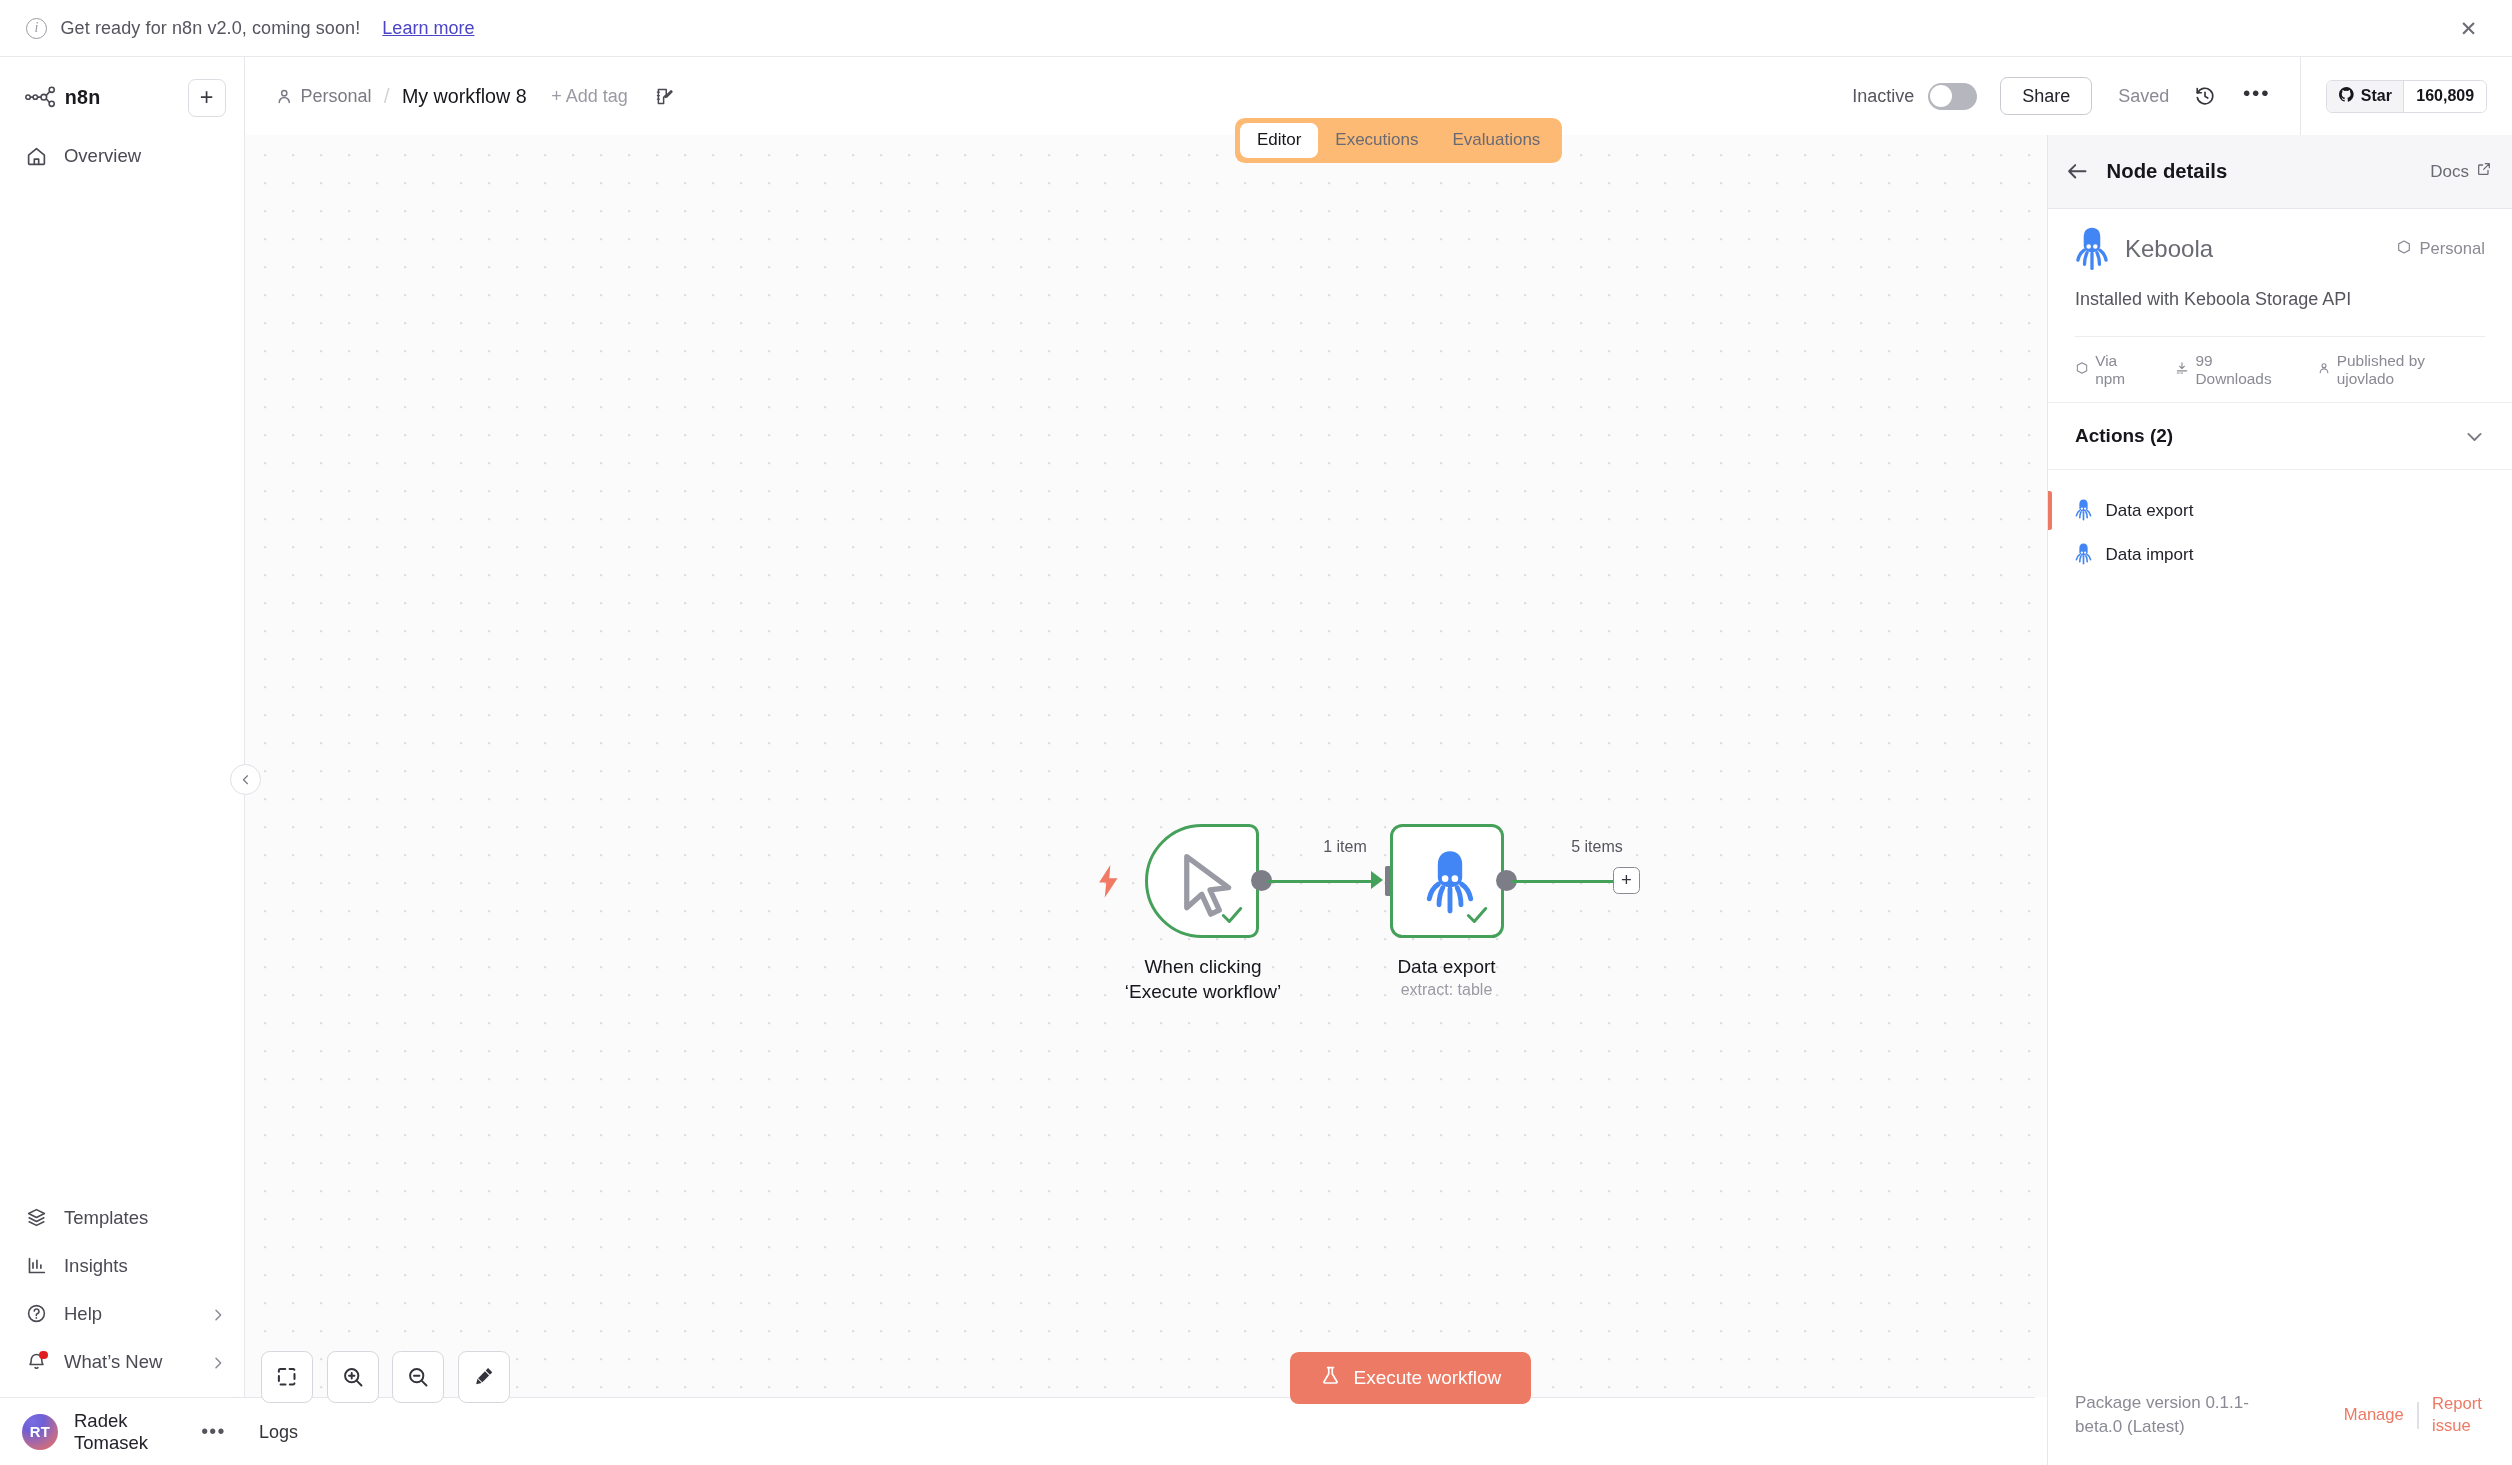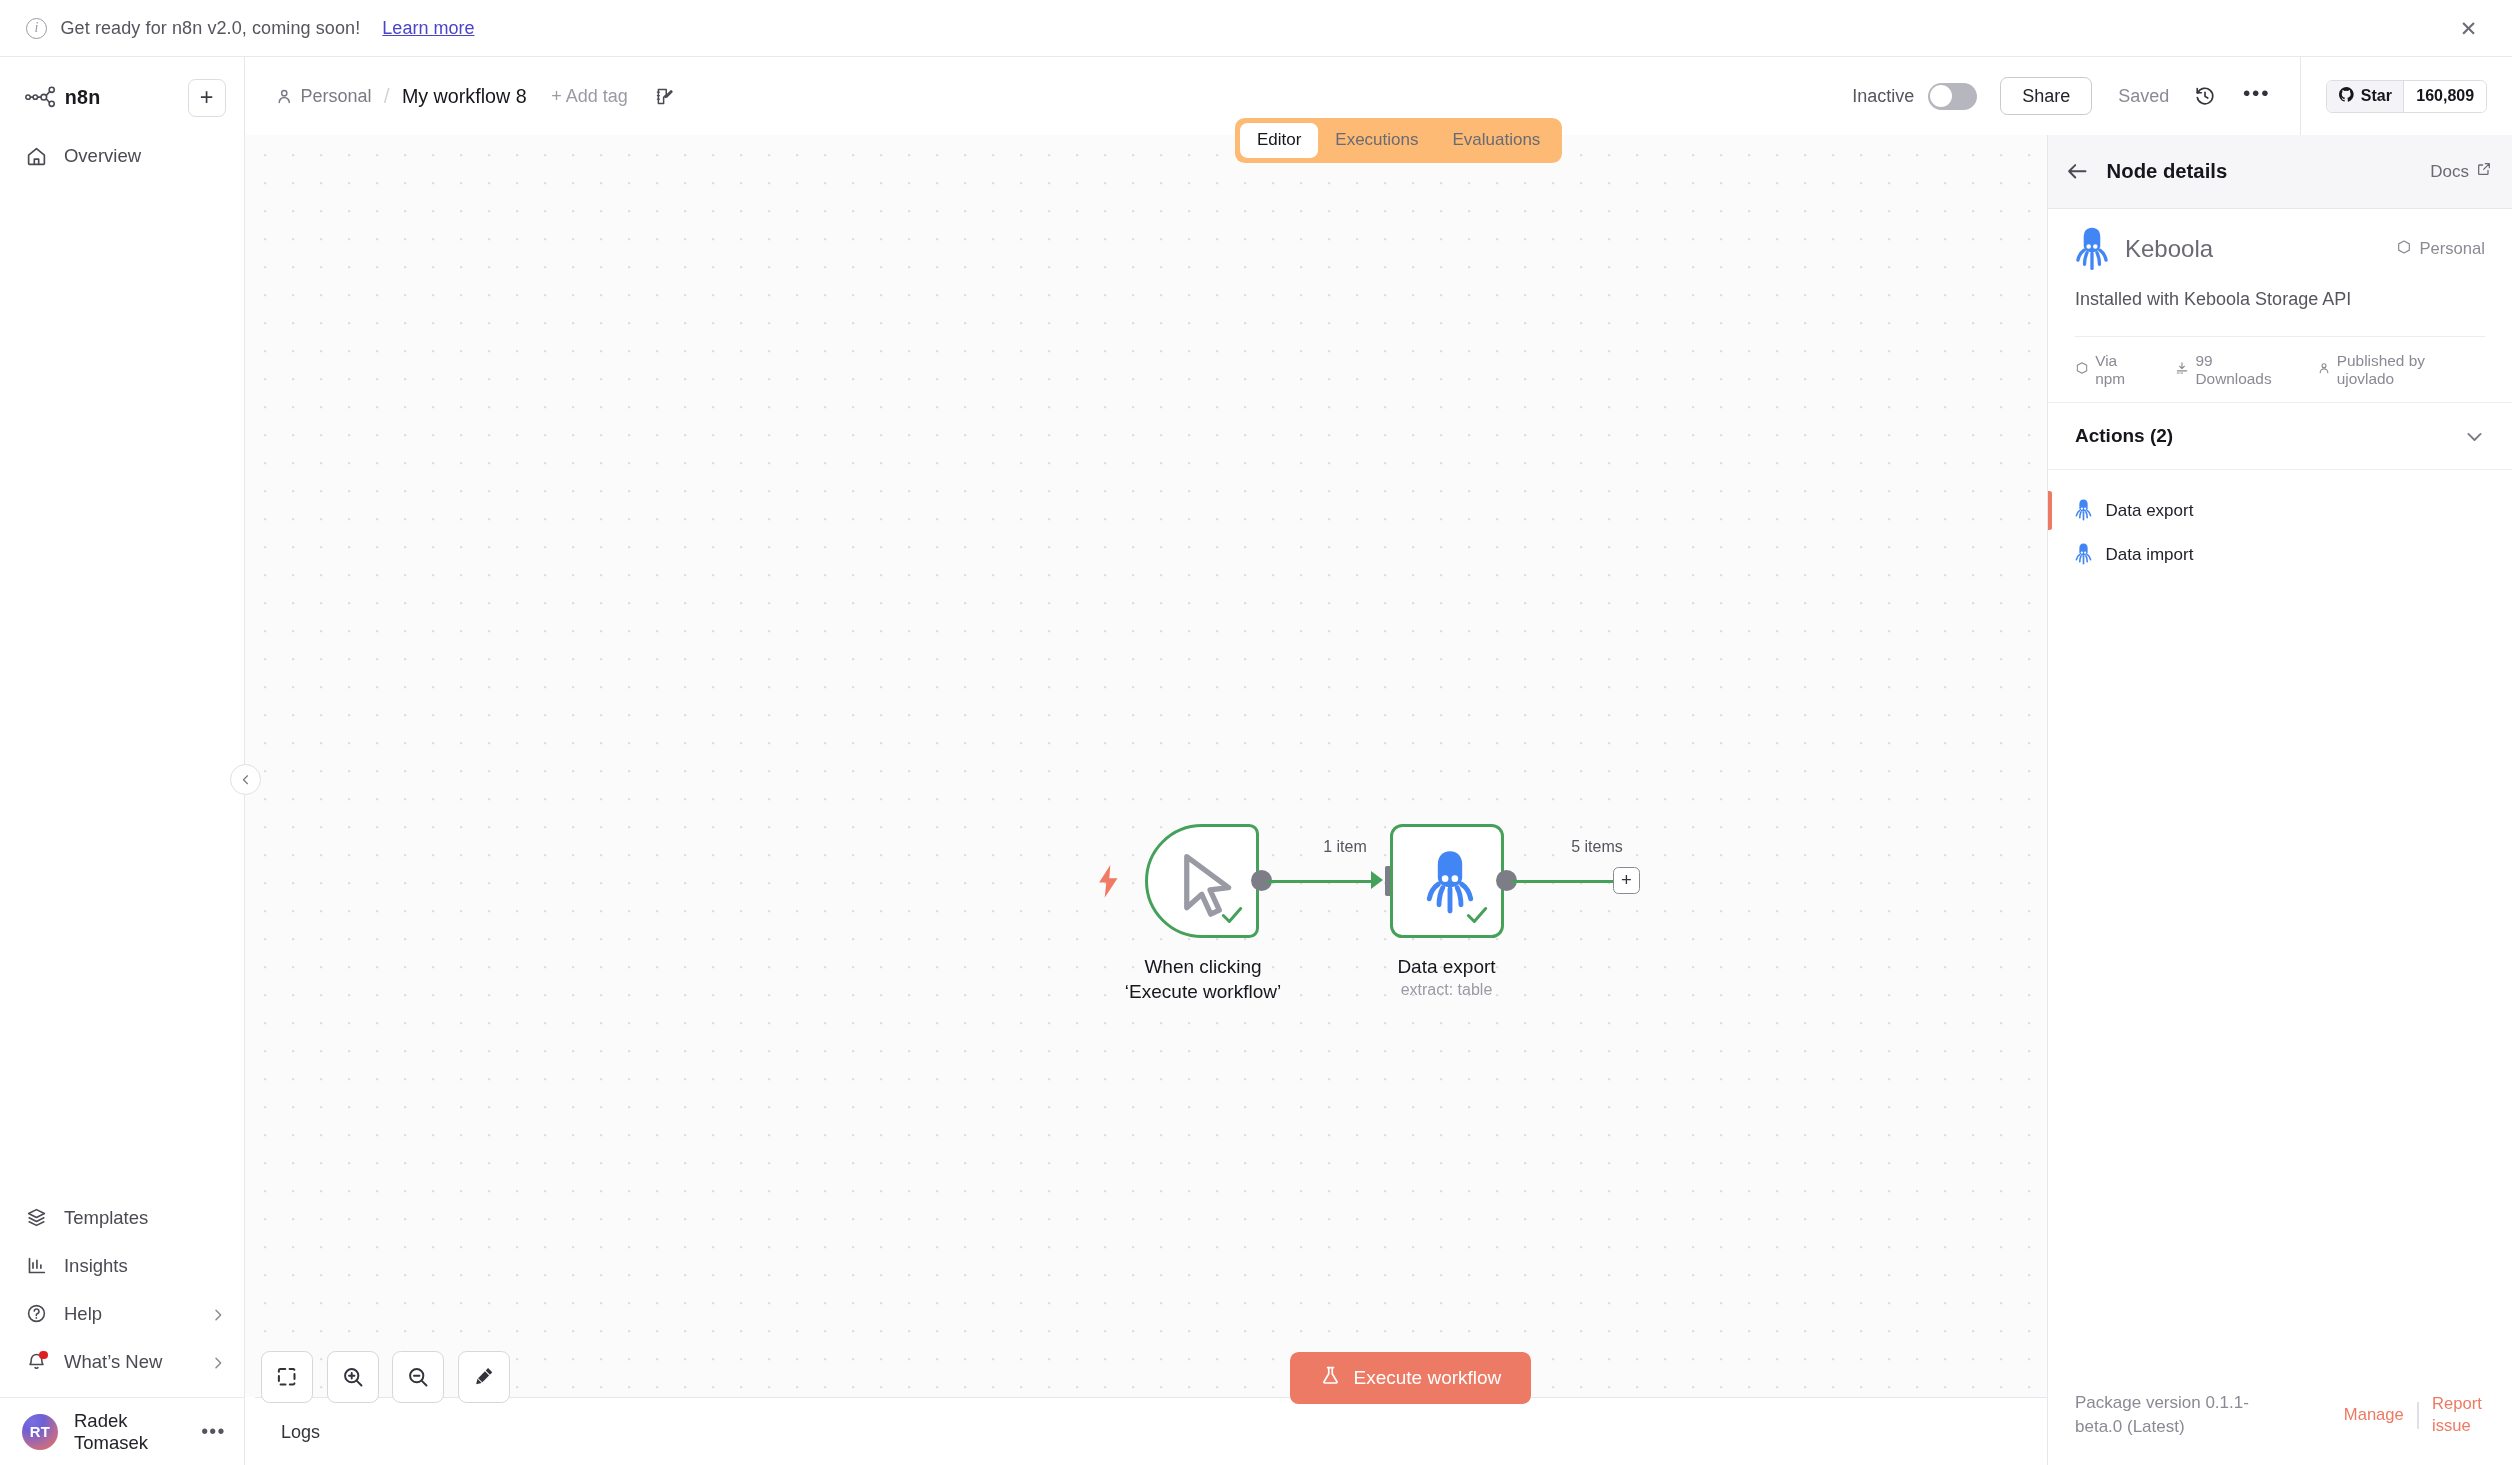"Logs" .logs-bar { left: 255px -> 233px }
